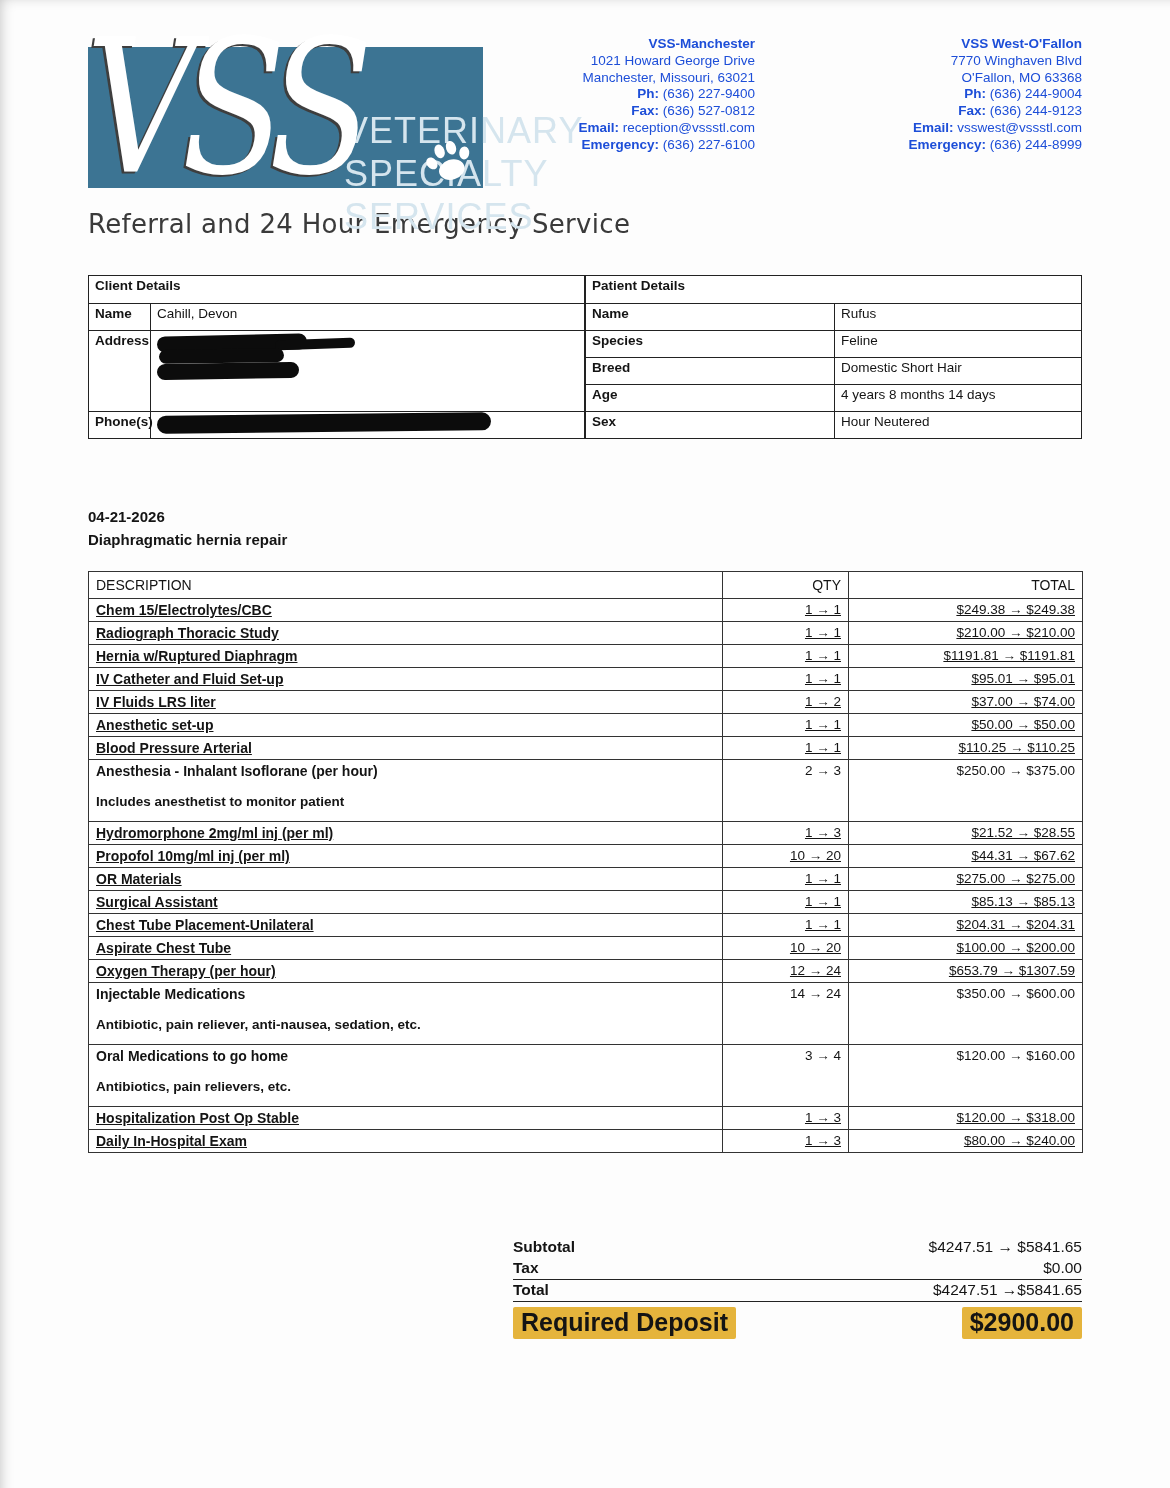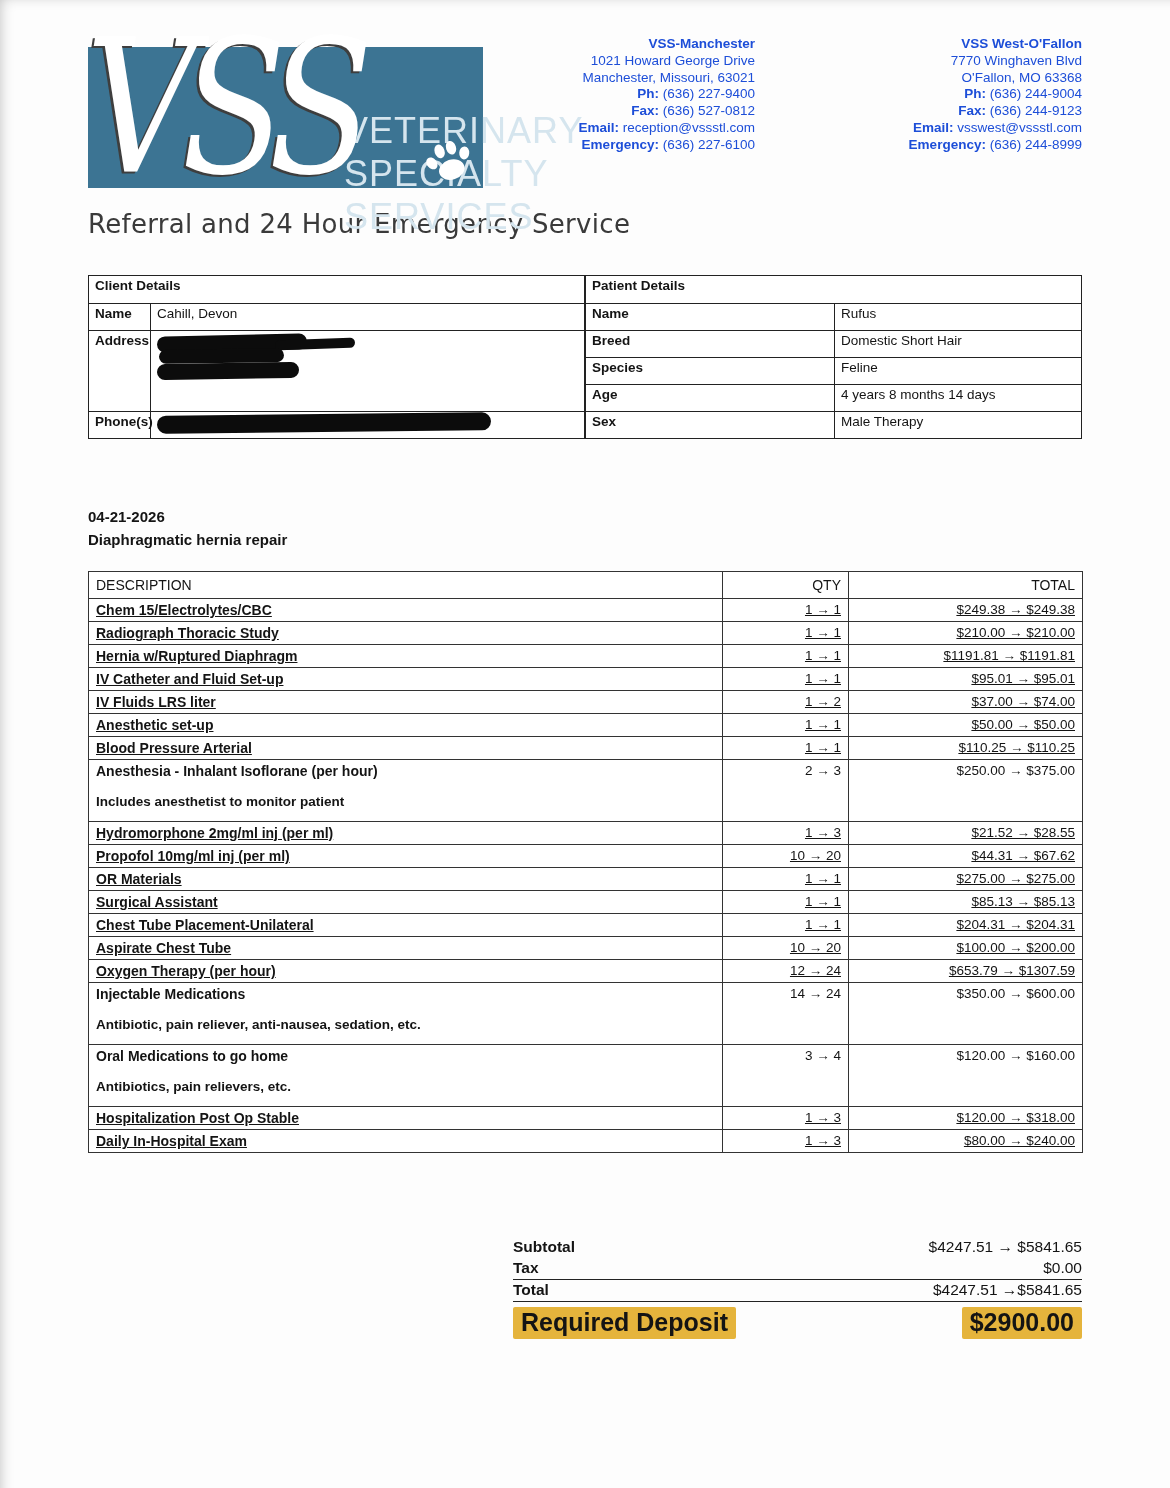"Breed" tr { order: before "Species" -> after "Species" }
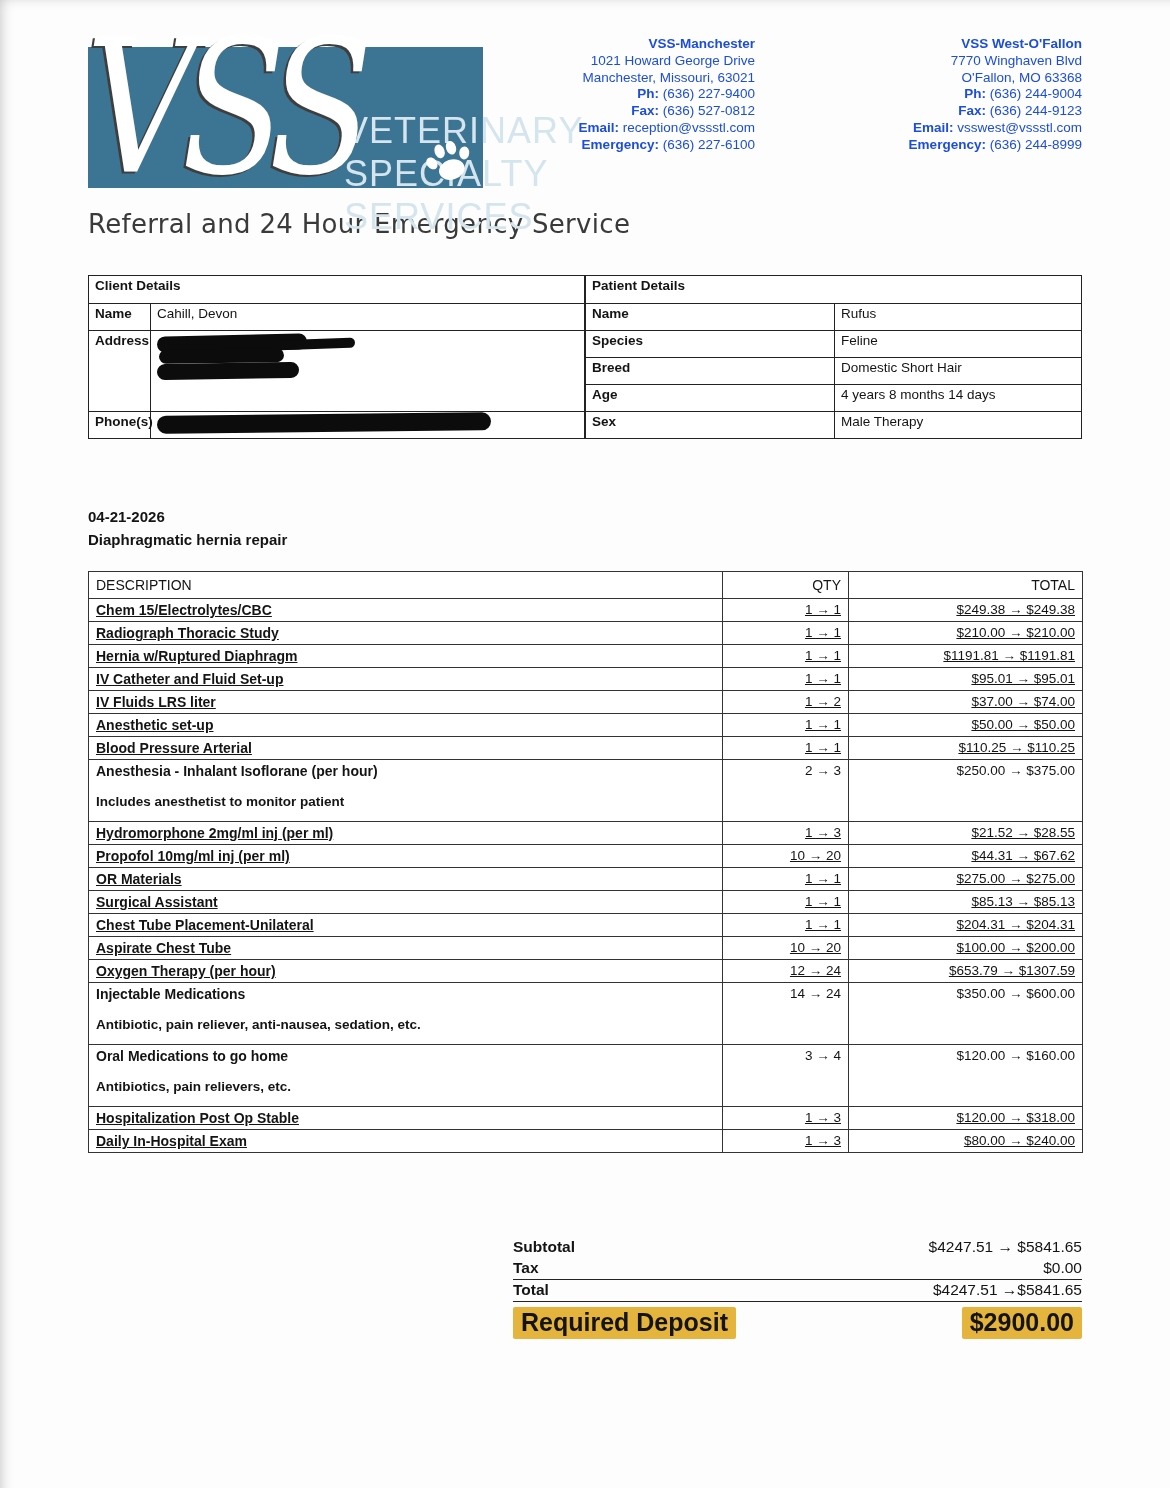"Male Therapy" td { text: Male Therapy -> Hour Neutered }
